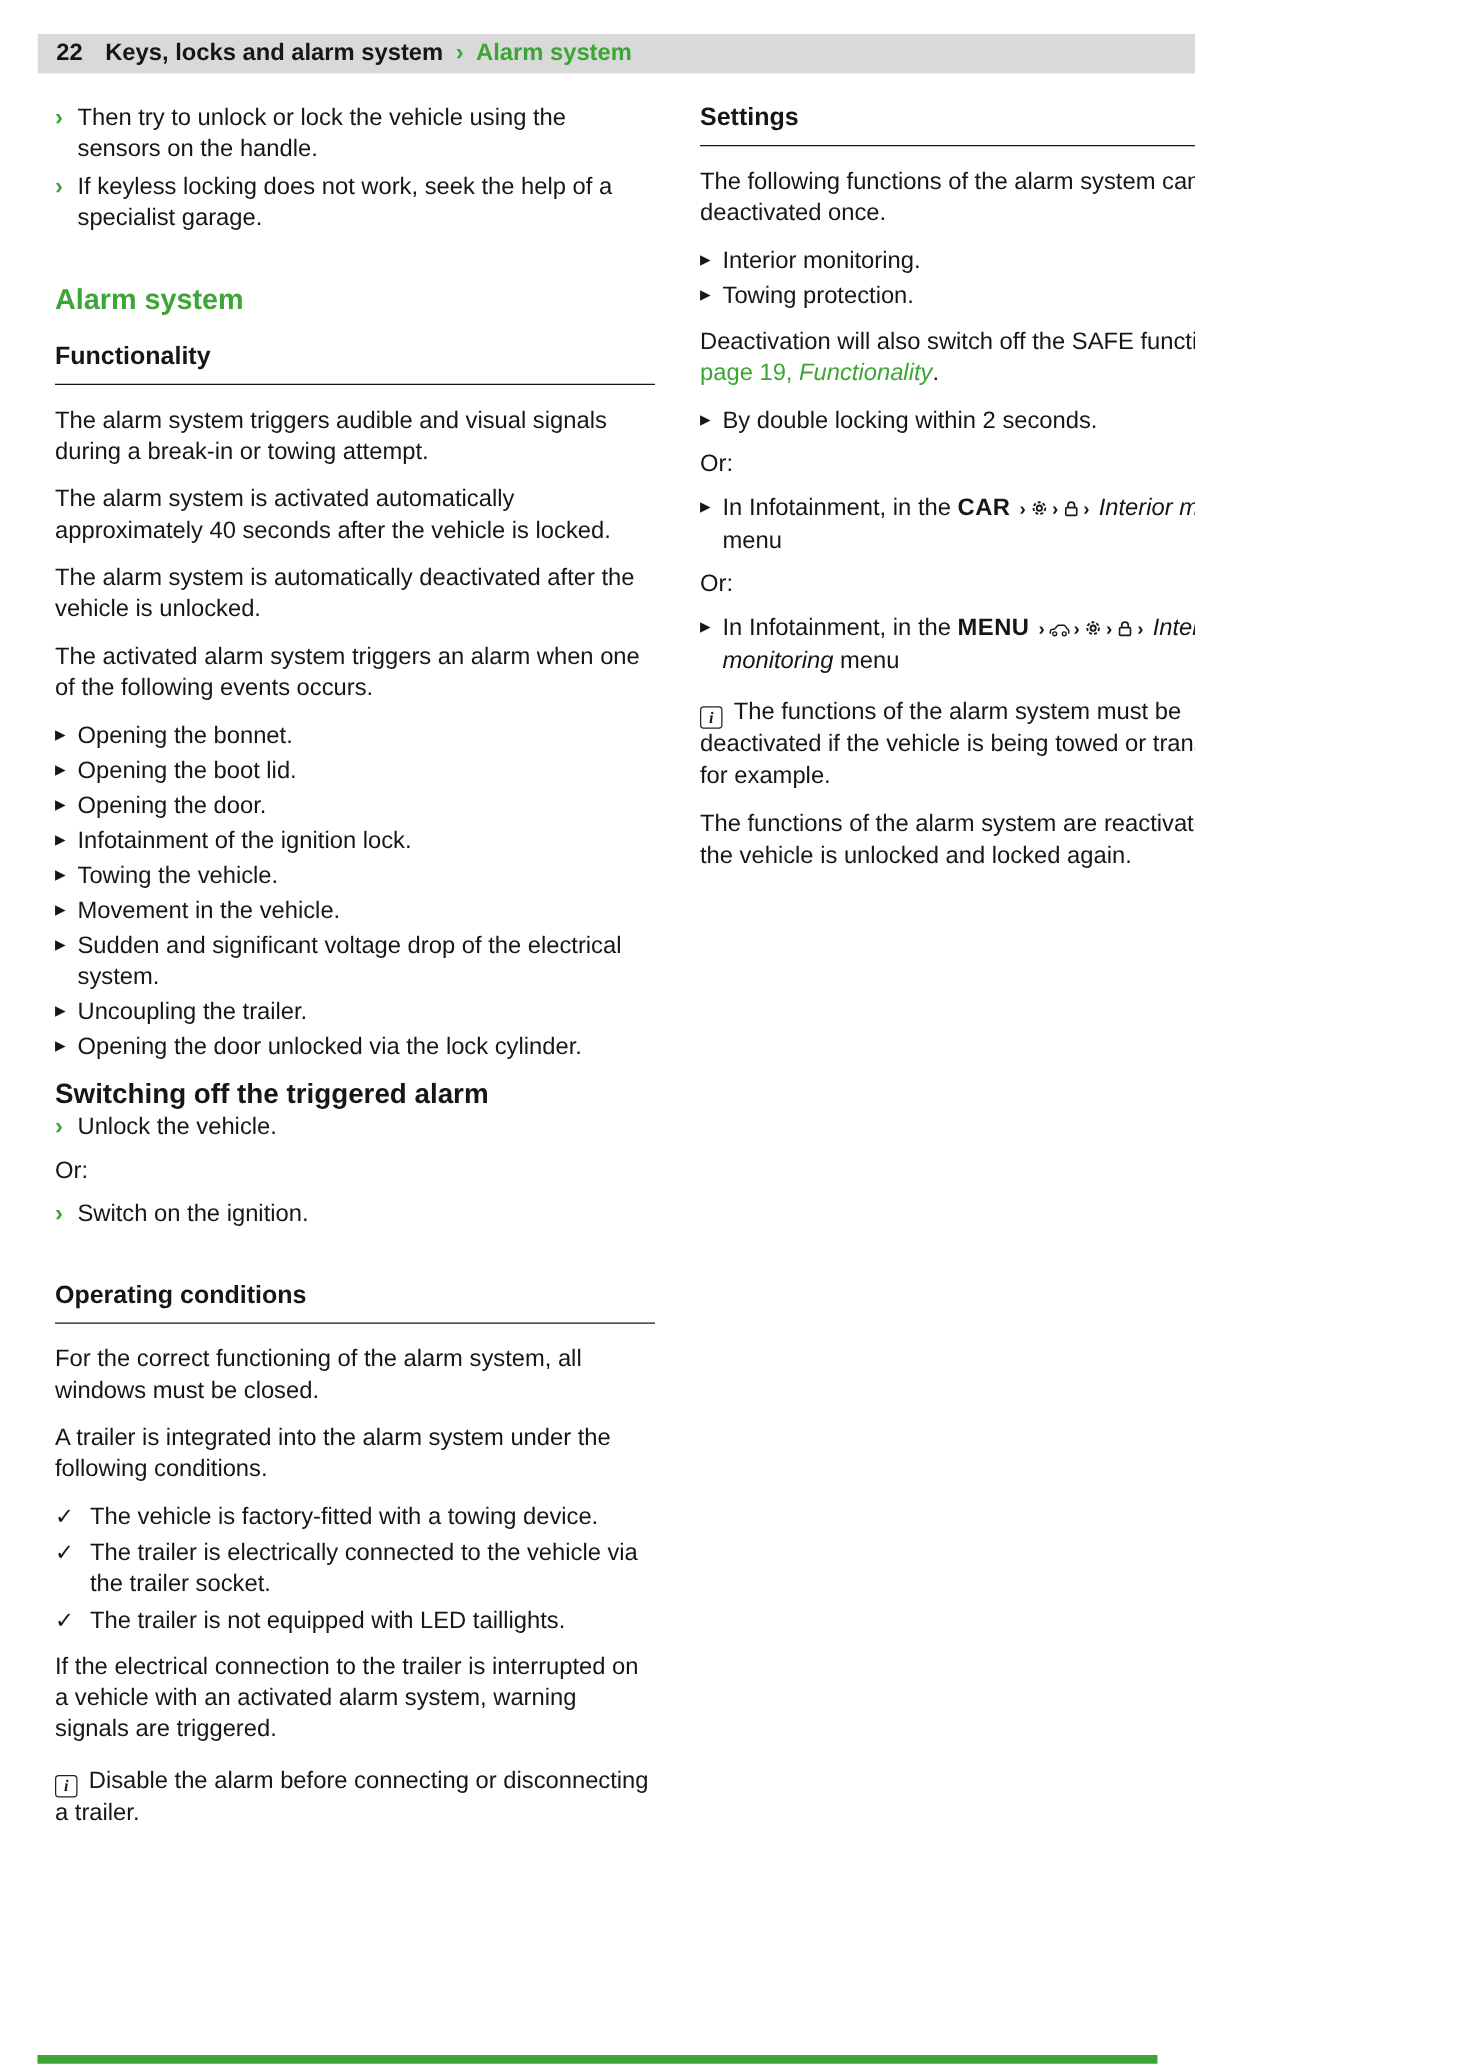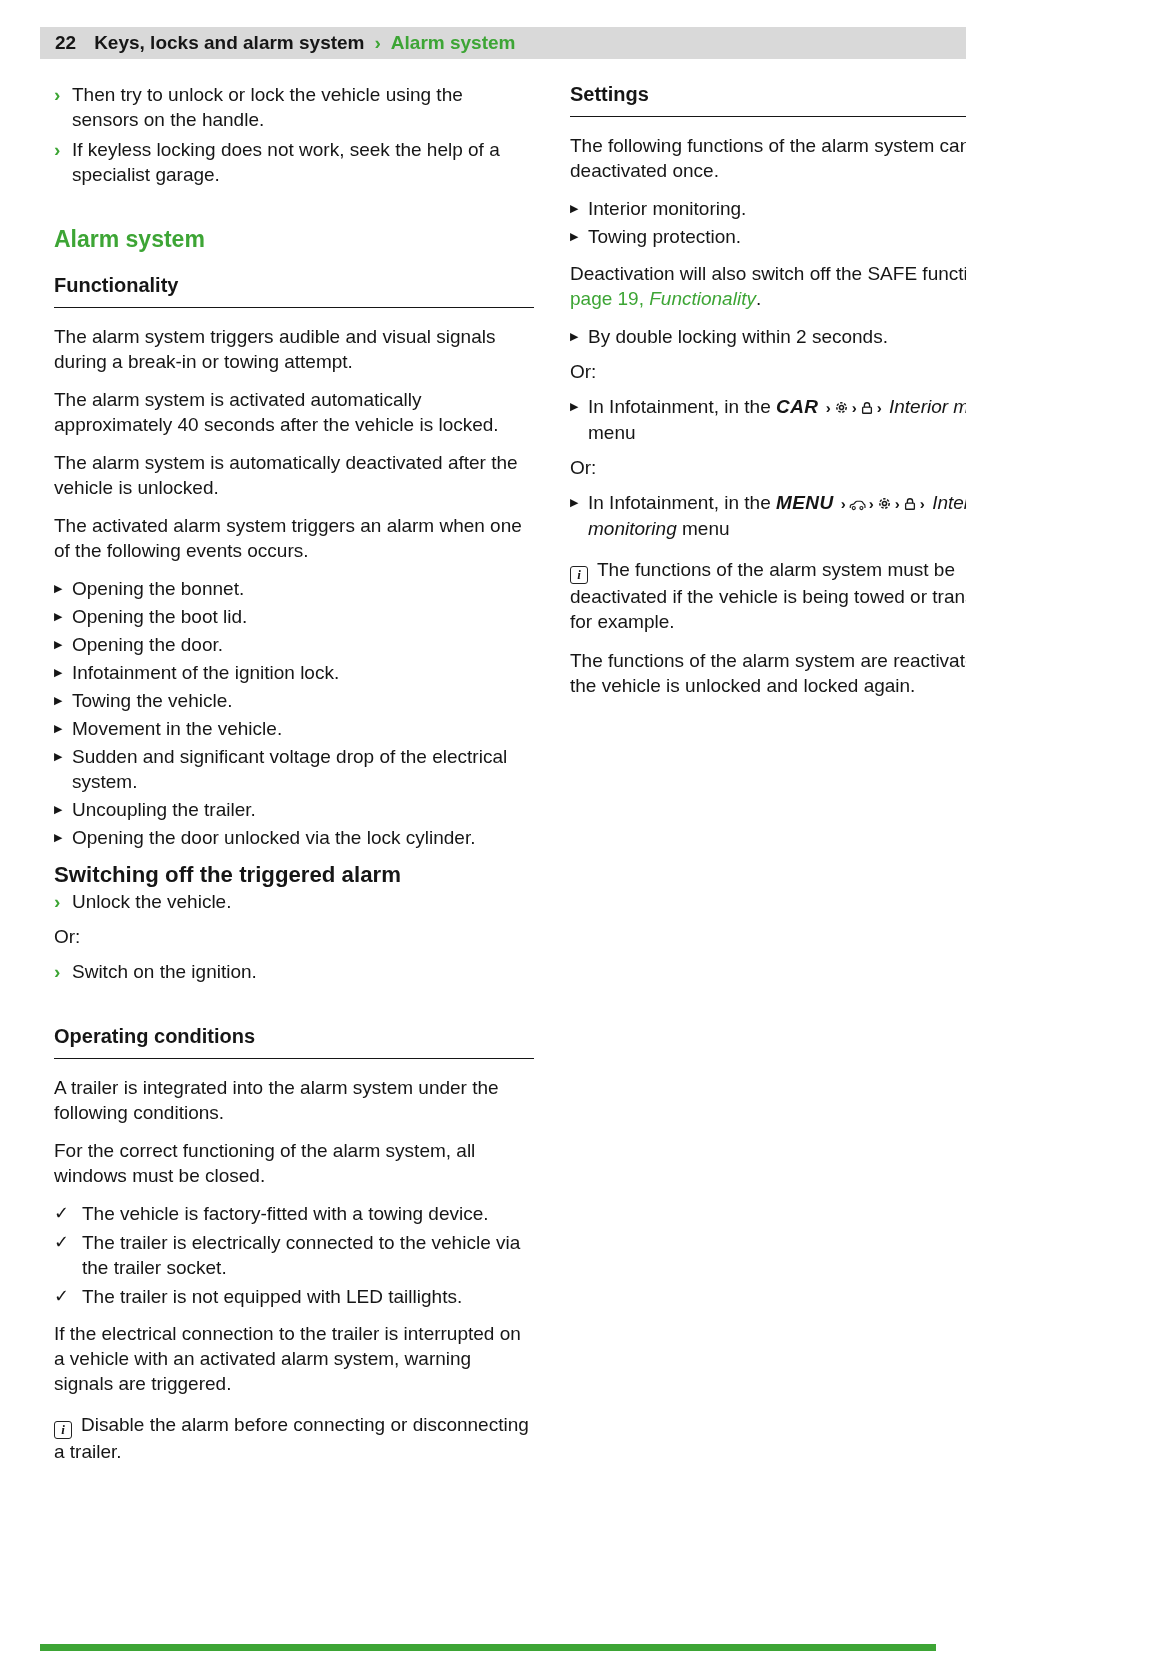"22" .page { margin-left: 10px -> none }
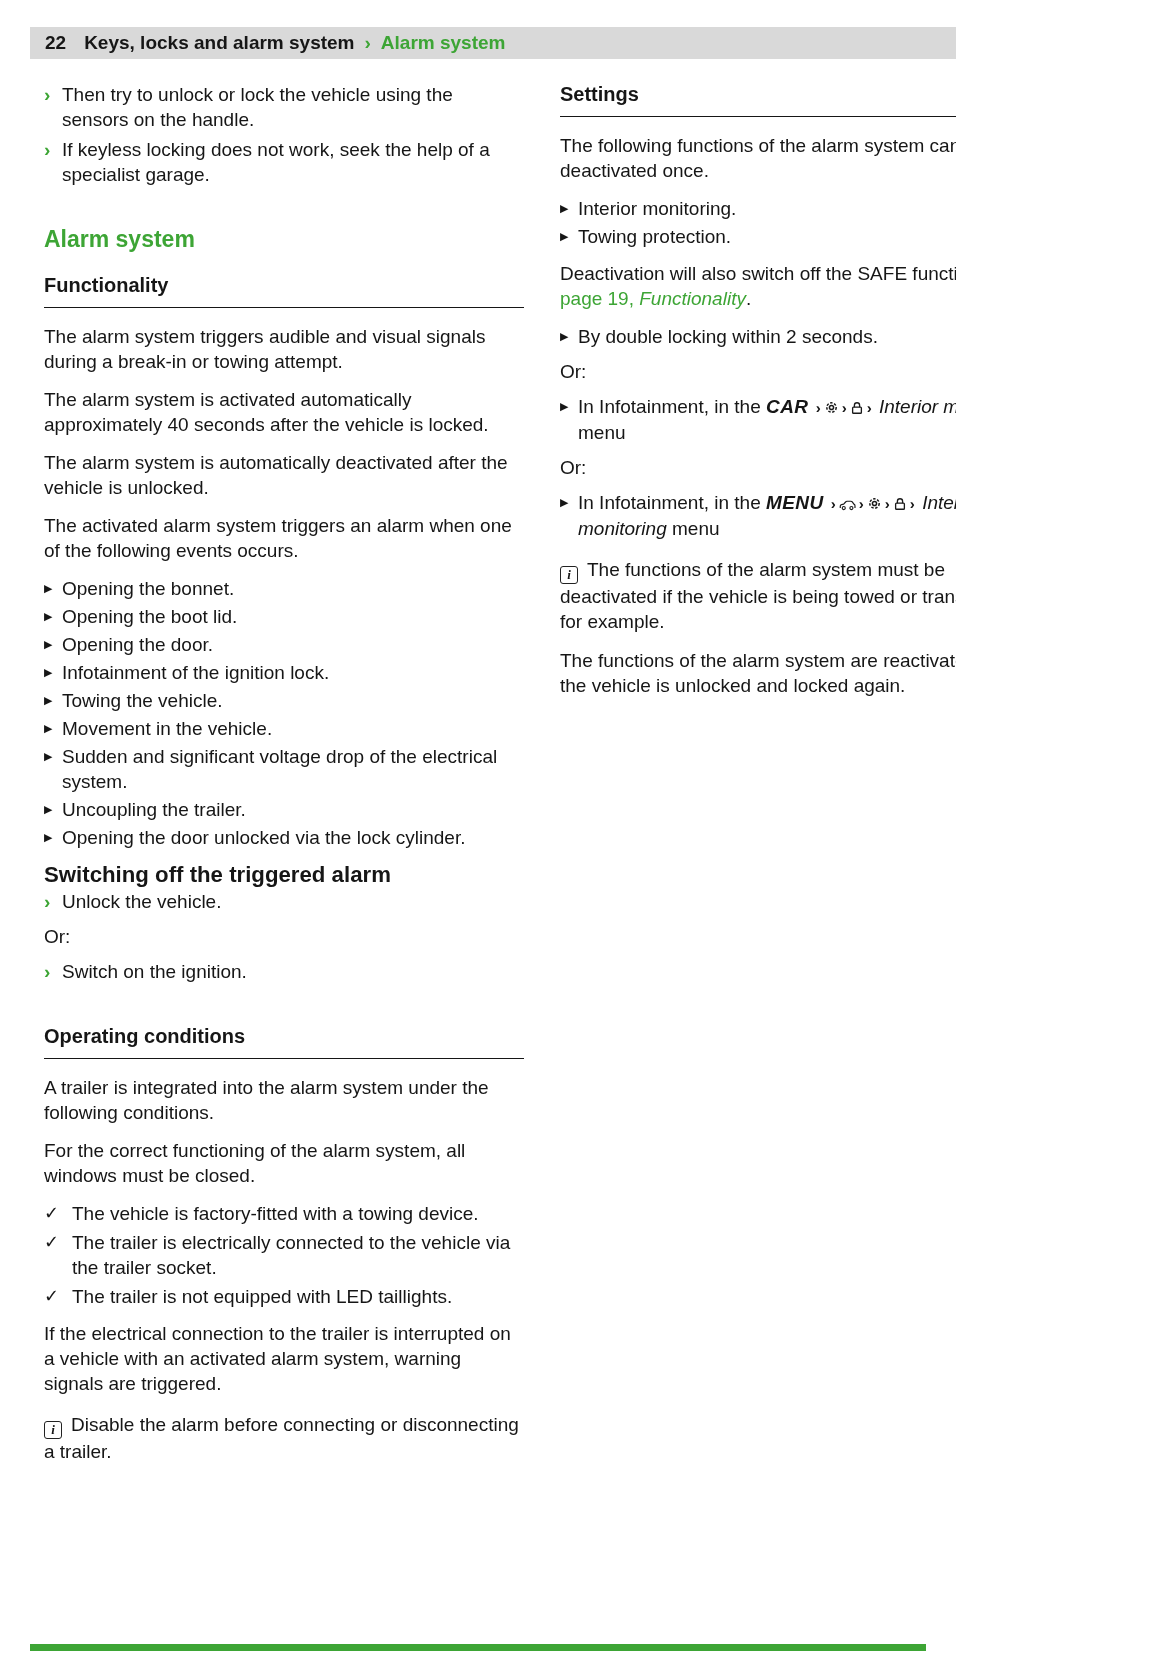"CAR" .hardkey { font-style: italic -> none }
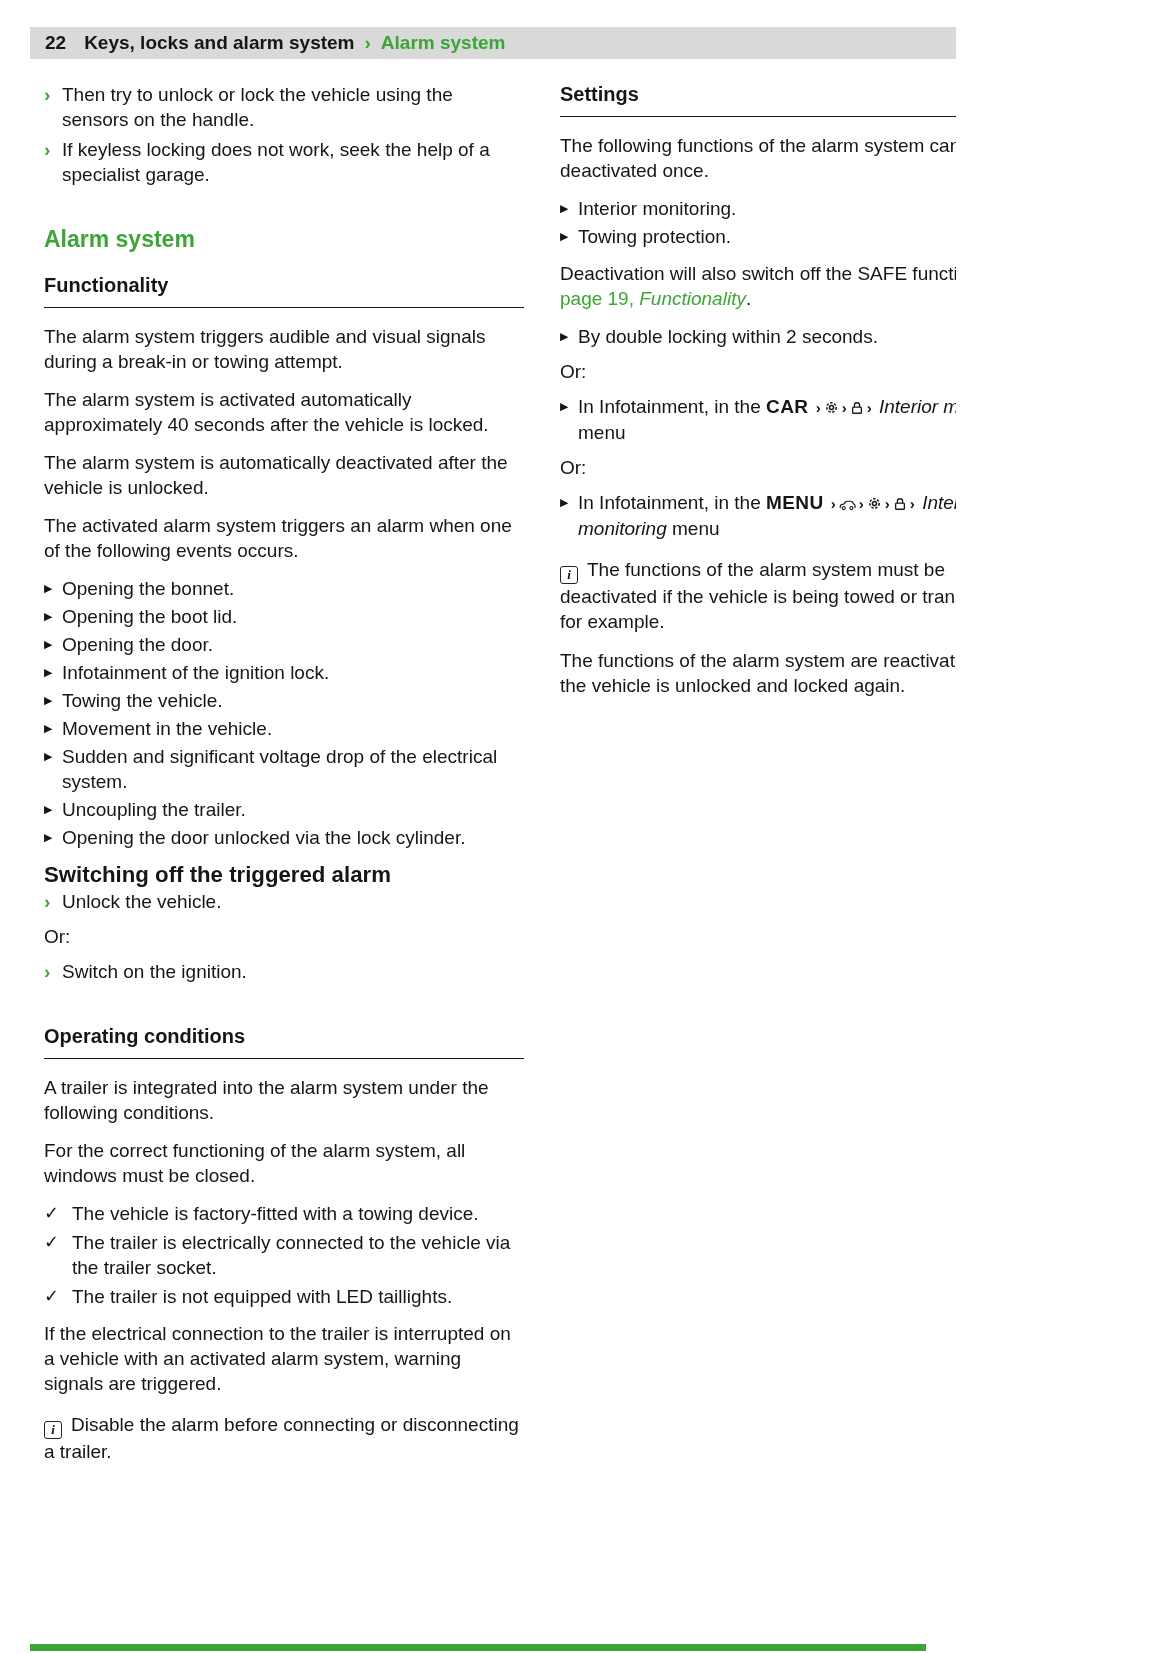"A trailer is integrated into" p.para { order: before "For the correct functioning of" -> after "For the correct functioning of" }
